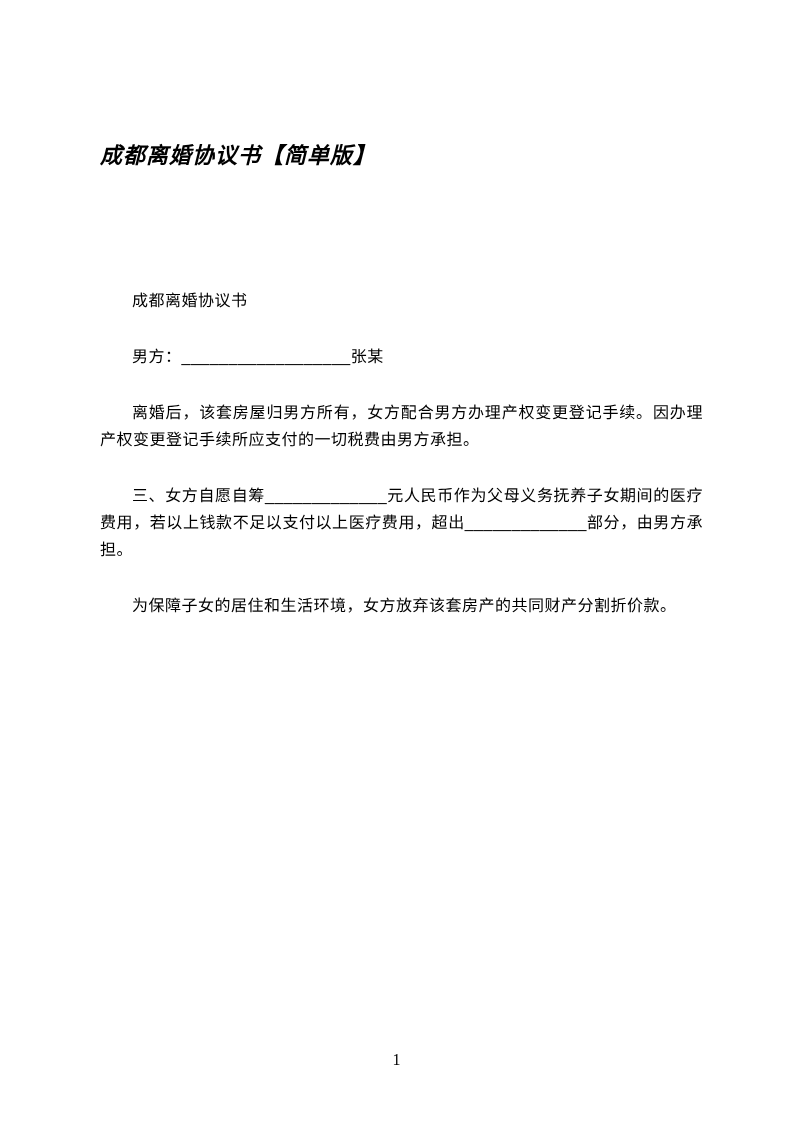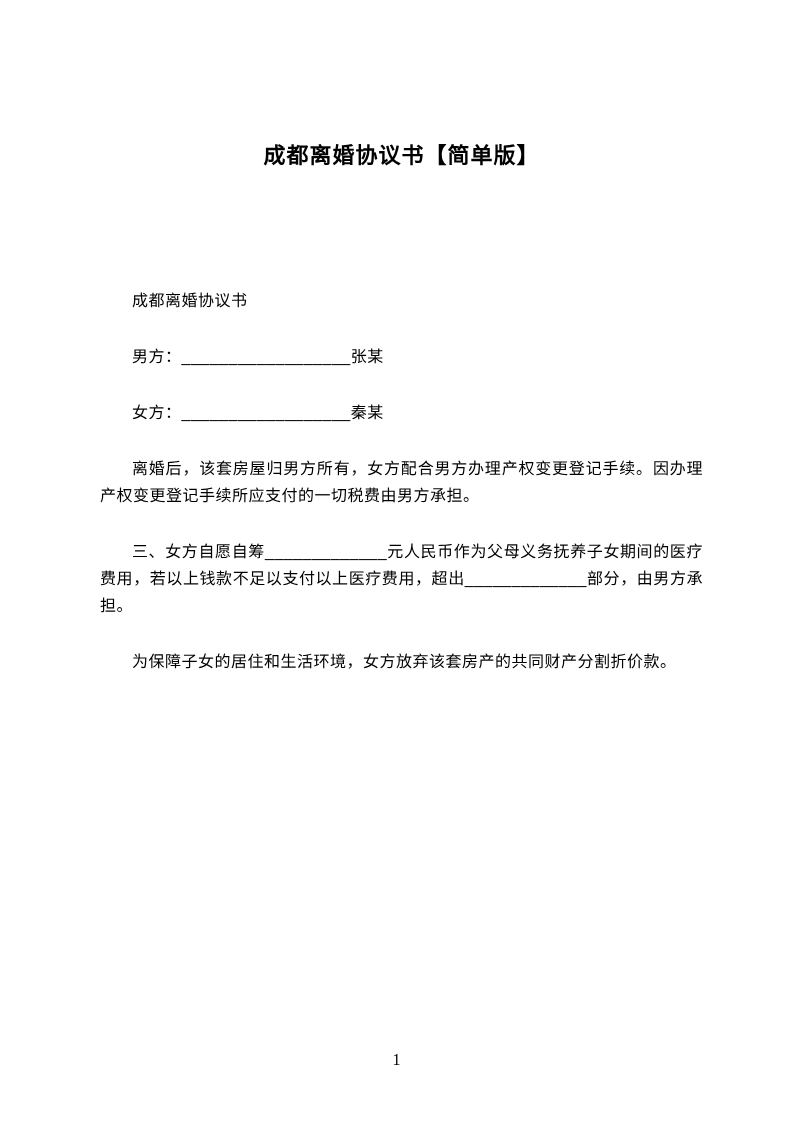"成都离婚协议书【简单版】" .doc-title { font-style: none -> italic; text-align: center -> left }
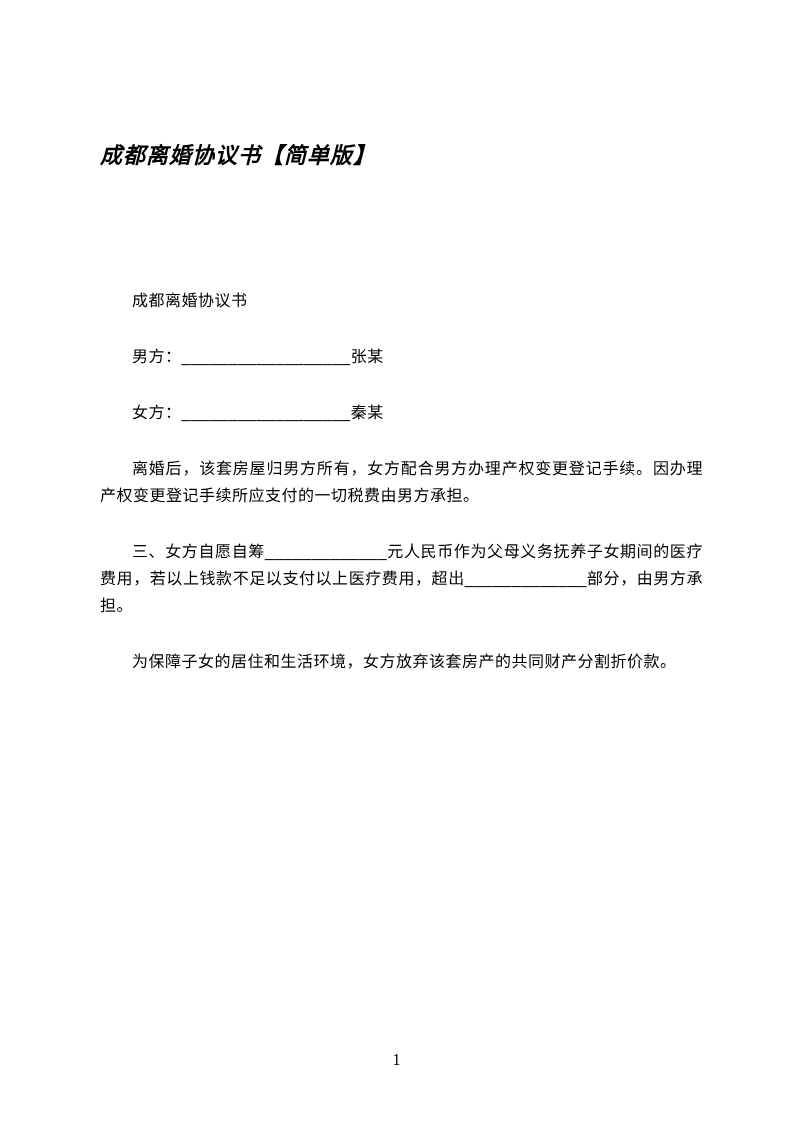"女方：__________________秦某" p.para { html: <p>女方：__________________秦某</p> -> none }
